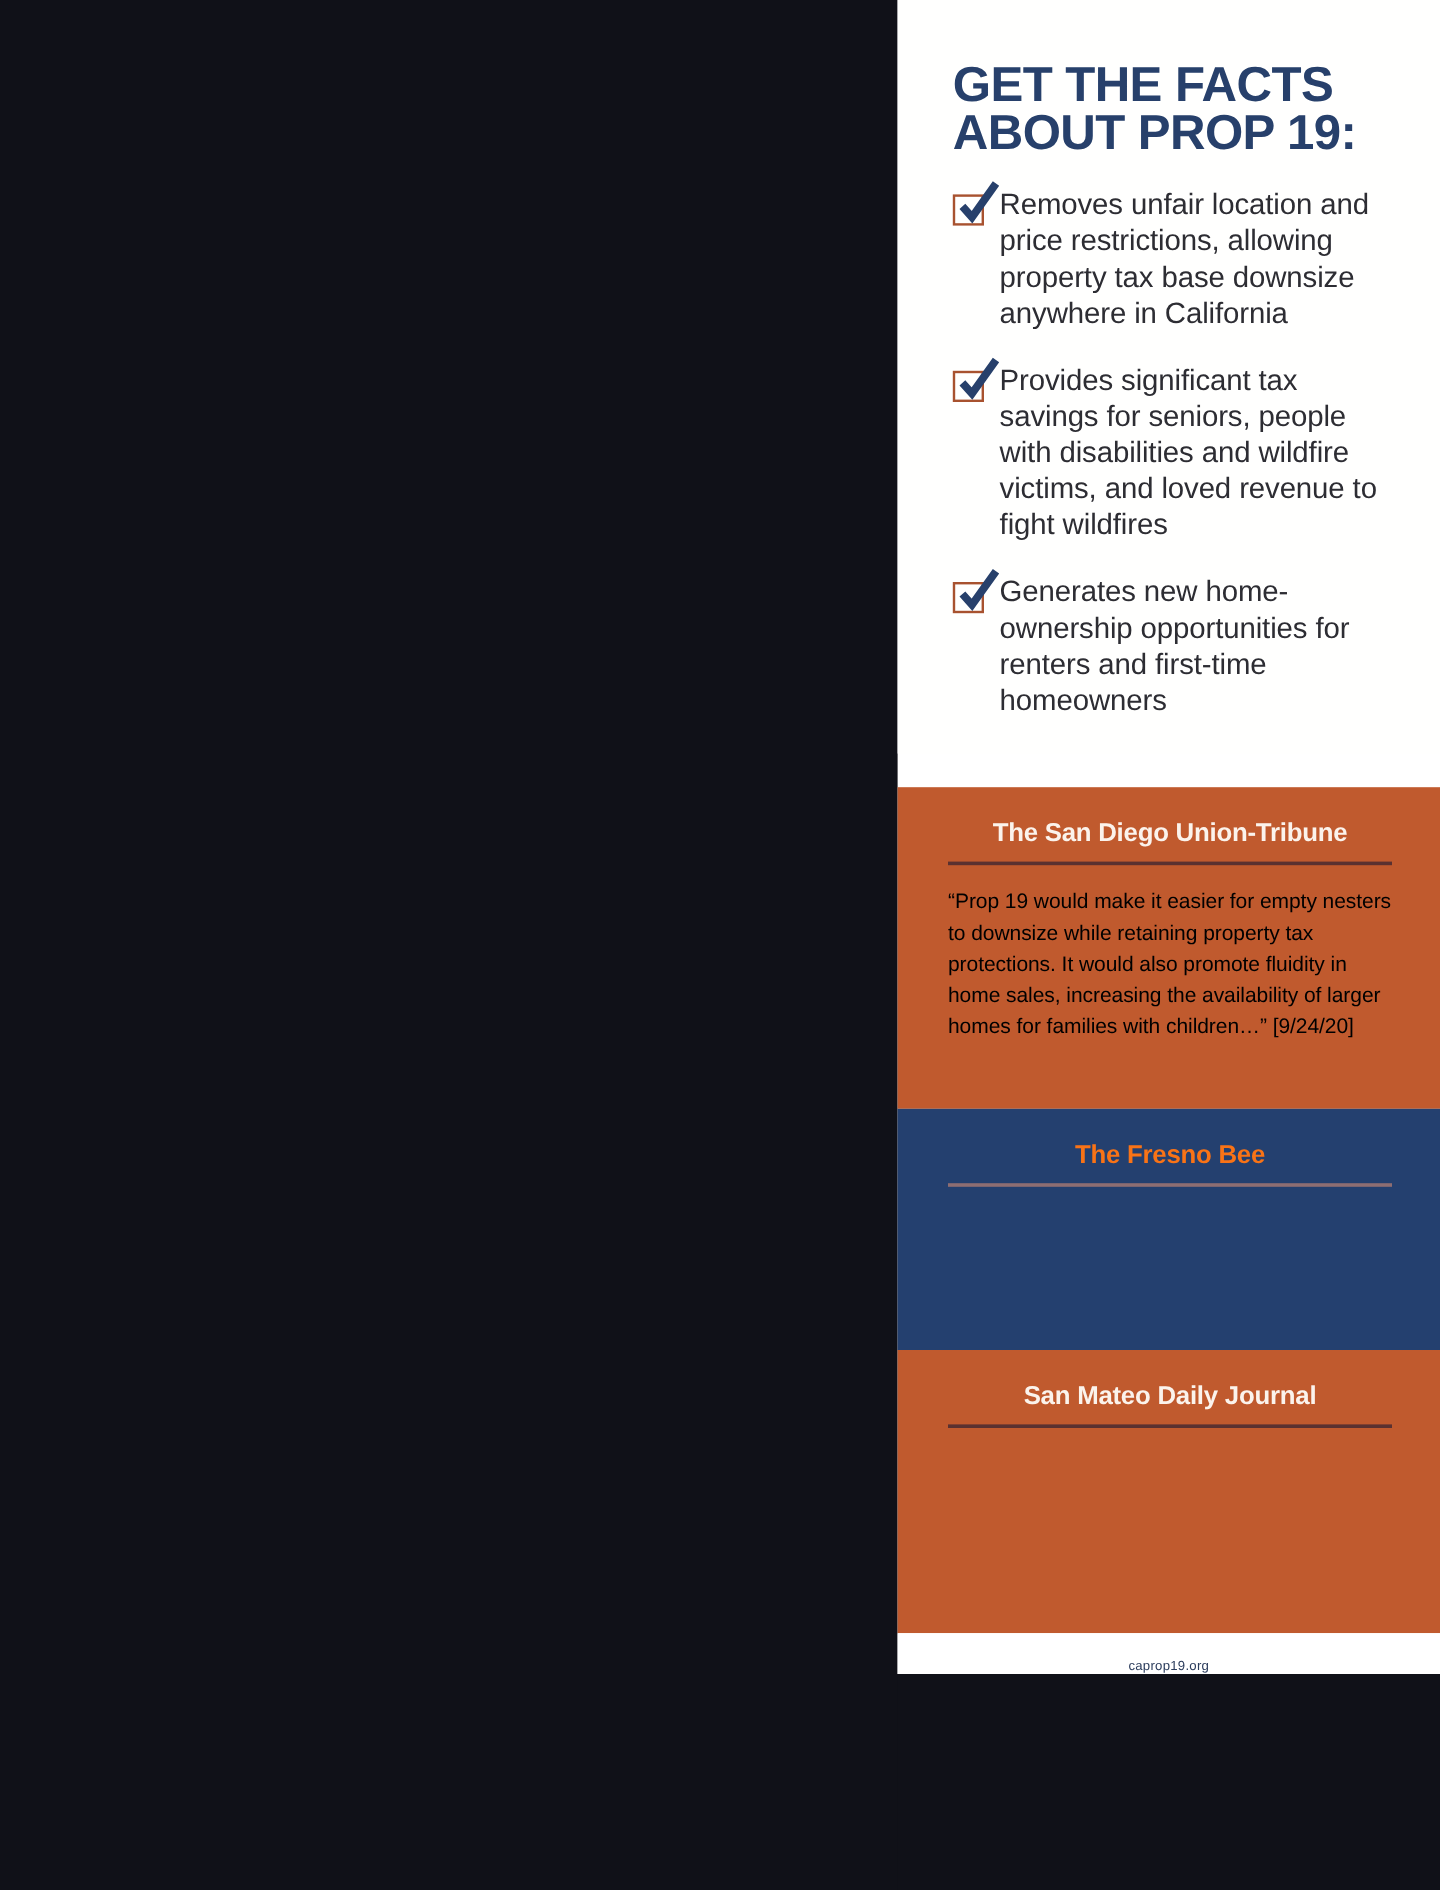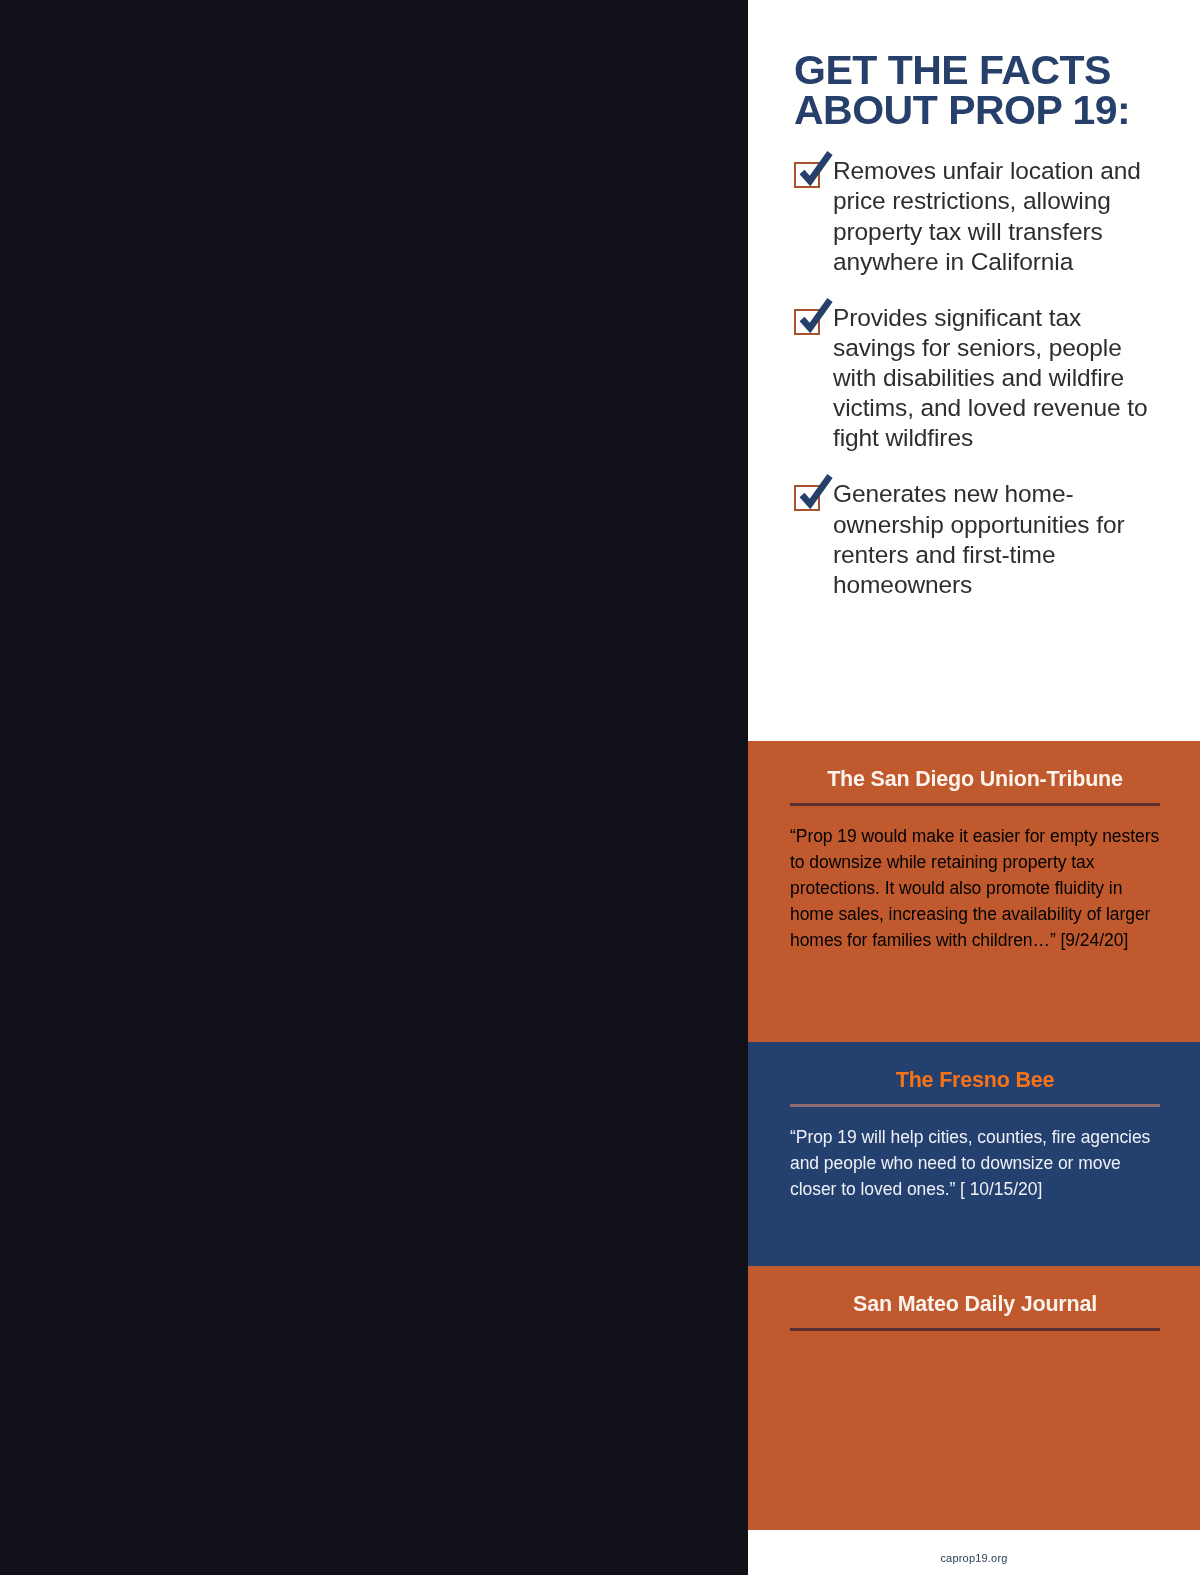"GET THE FACTS" .right-panel { height: 1575px -> 1395px }
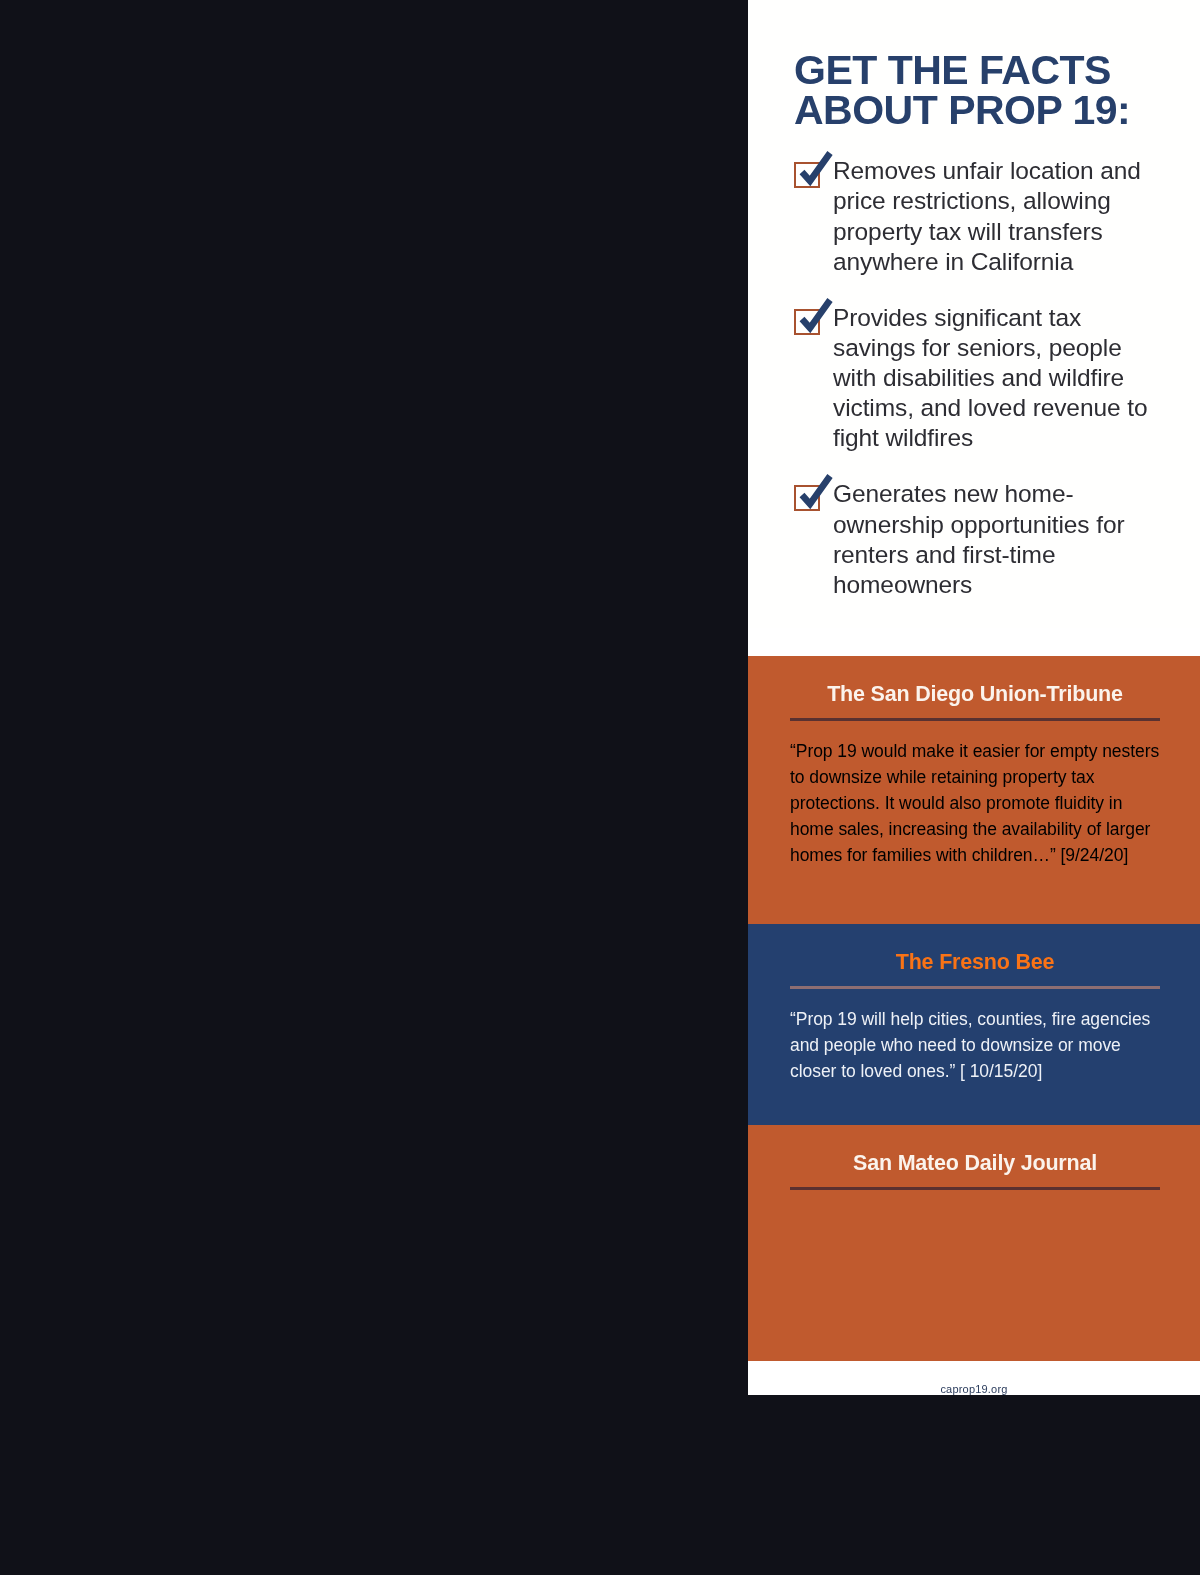"Removes unfair location and price" span.fact-text { text: will transfers -> base downsize }
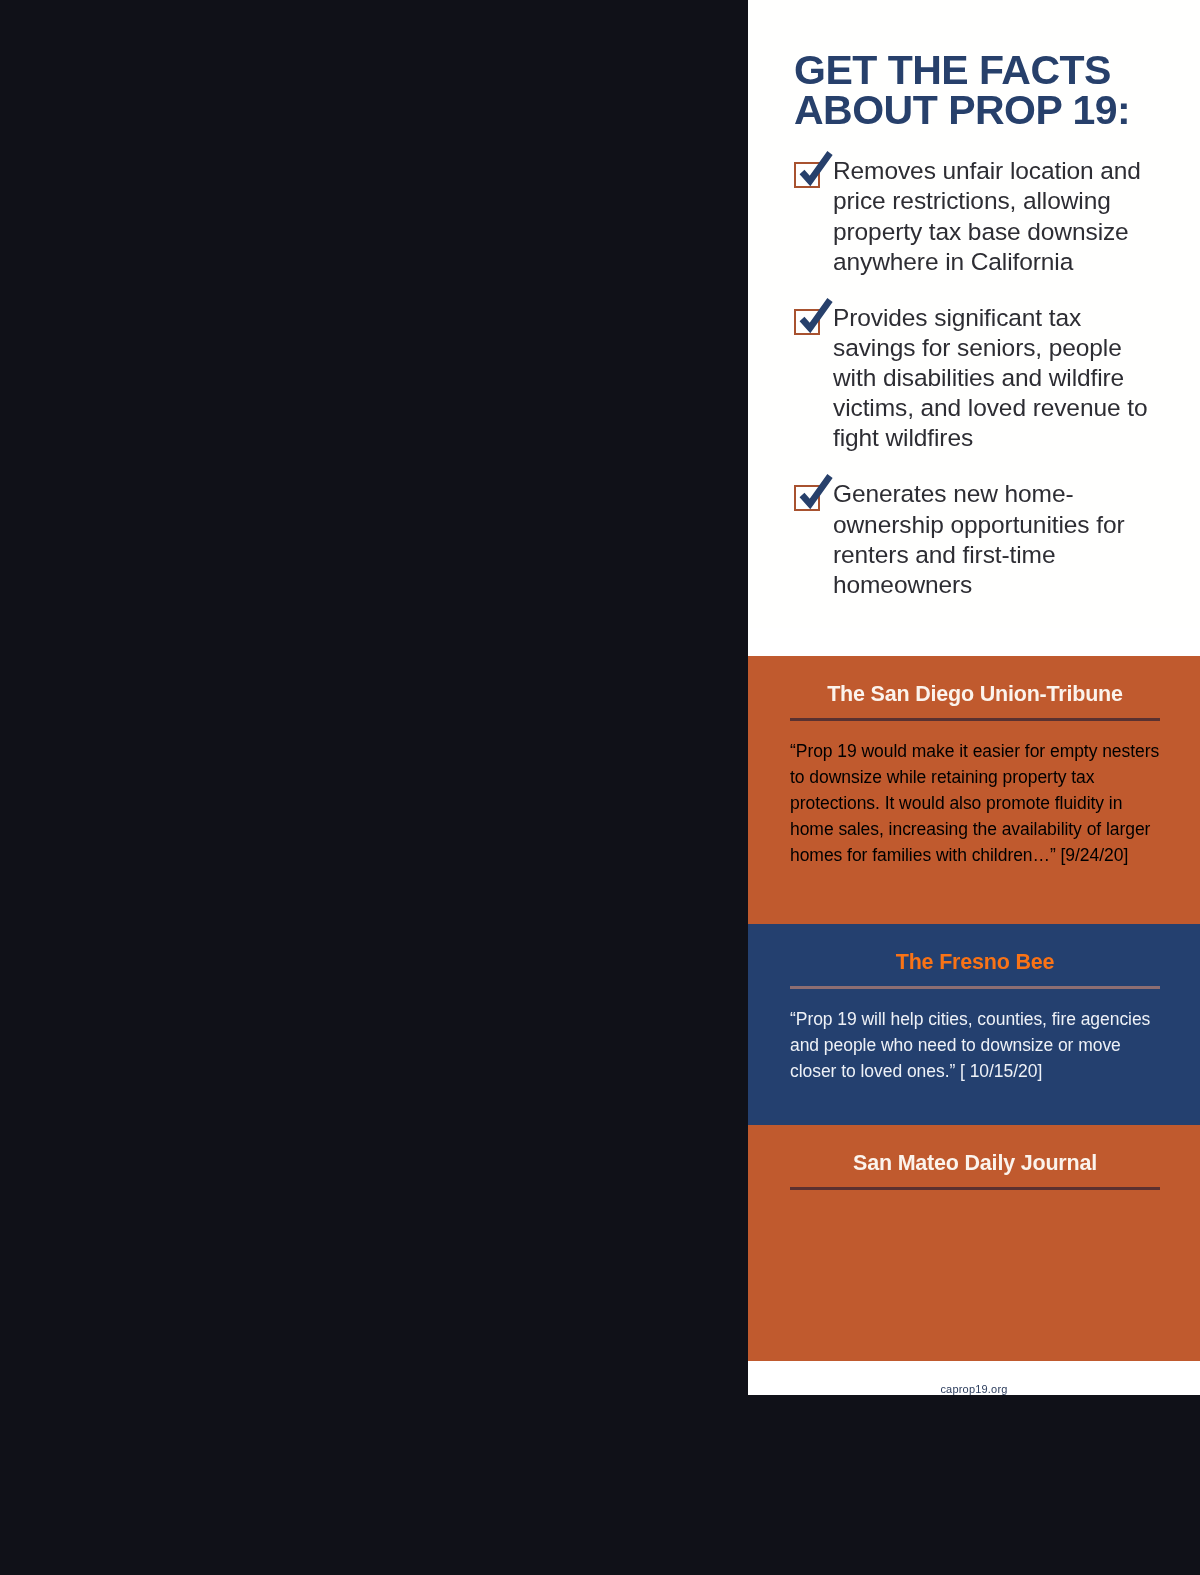"“Prop 19 will help cities," div.card-quote { html: <div>“Prop 19 will help cities, counties, fire agencies and people who need to downsize or move closer to loved ones.” [ 10/15/20]</div> -> none }
